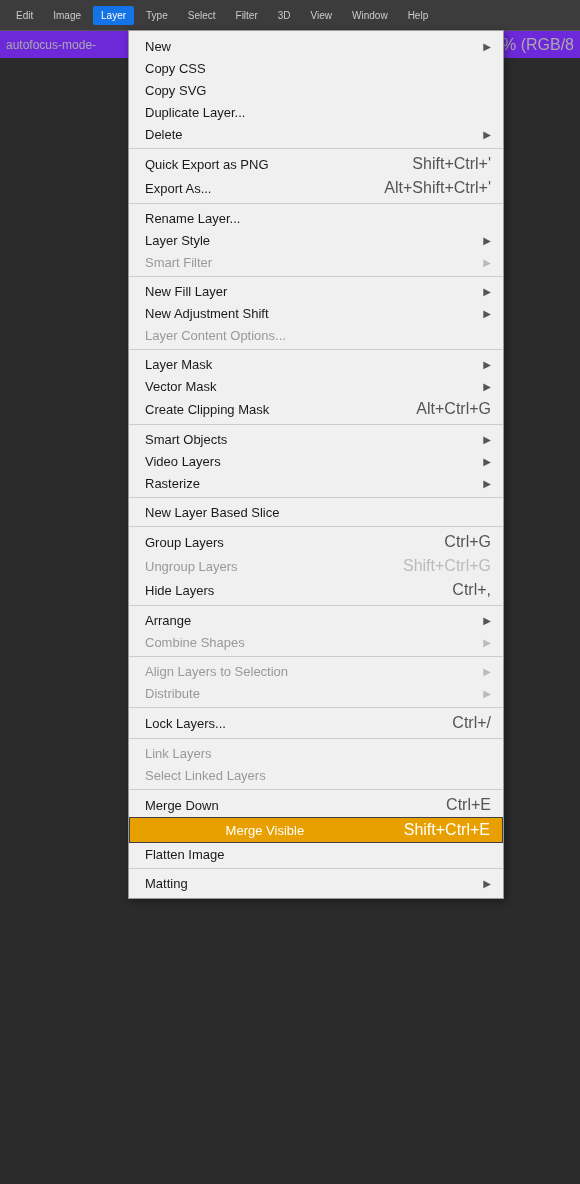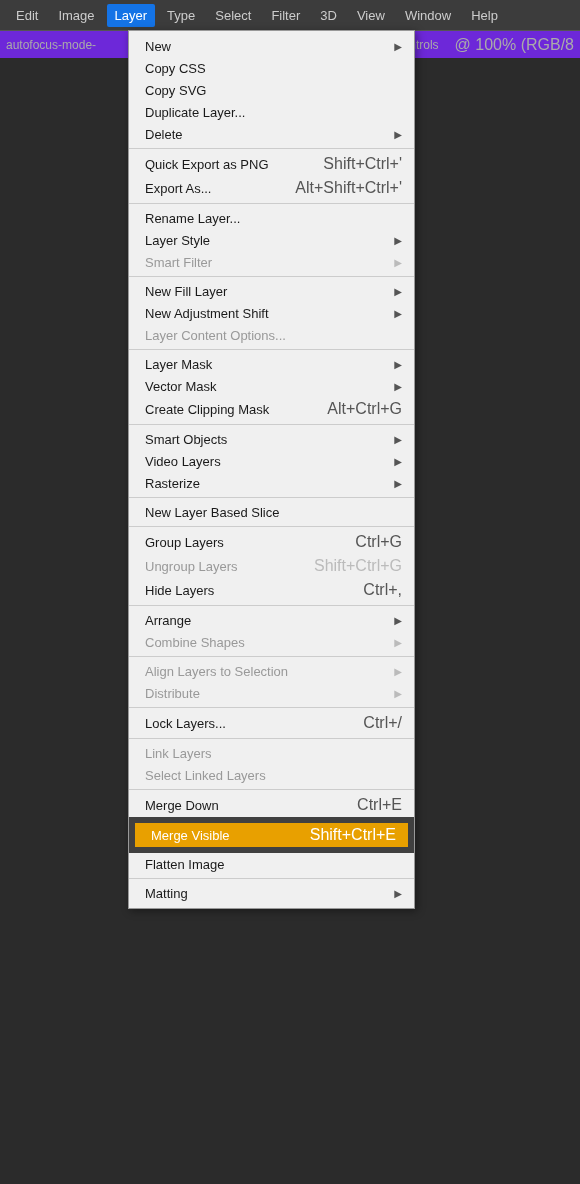"Edit" .menubar-item { font-size: 13px -> 10px }
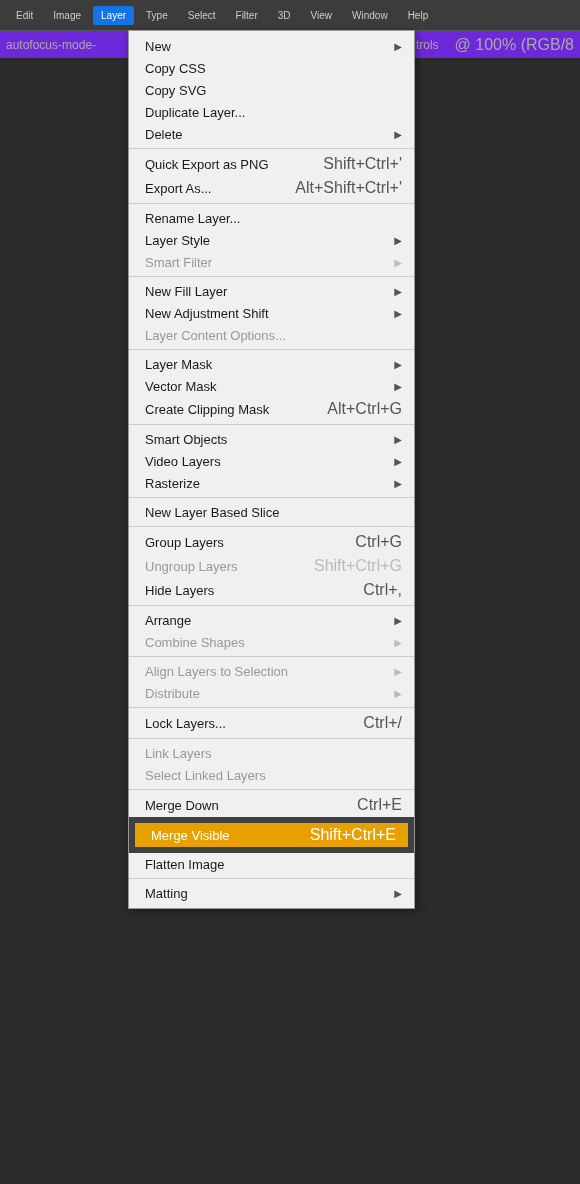"New" .dropdown-menu { width: 287px -> 376px }
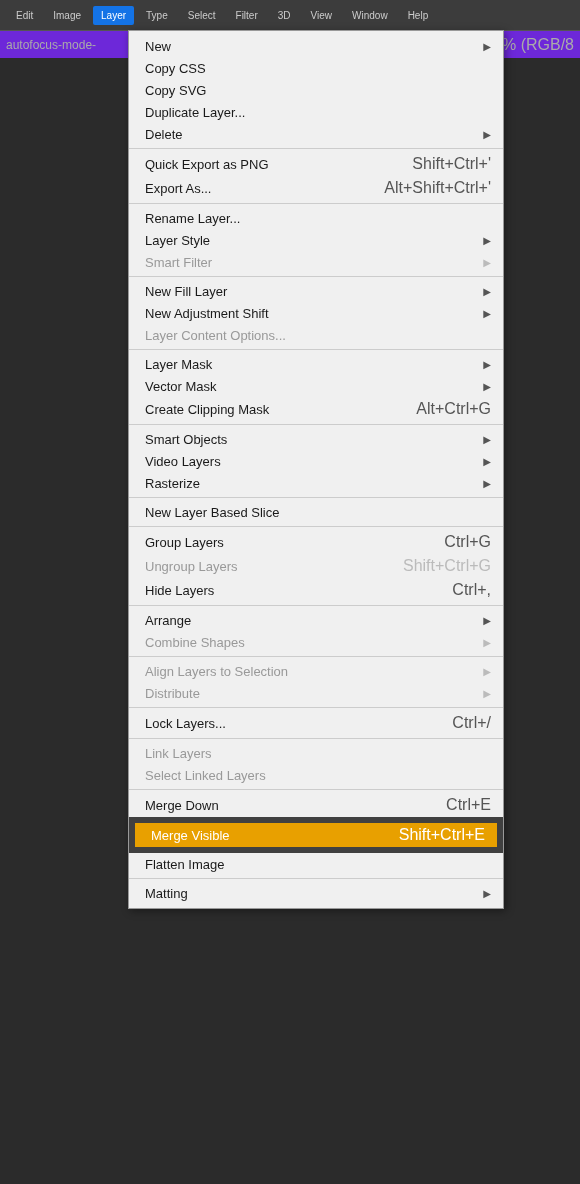"Merge Visible" div.menu-item { border: 6px solid #404040 -> 1px solid #404040; text-align: none -> center }
